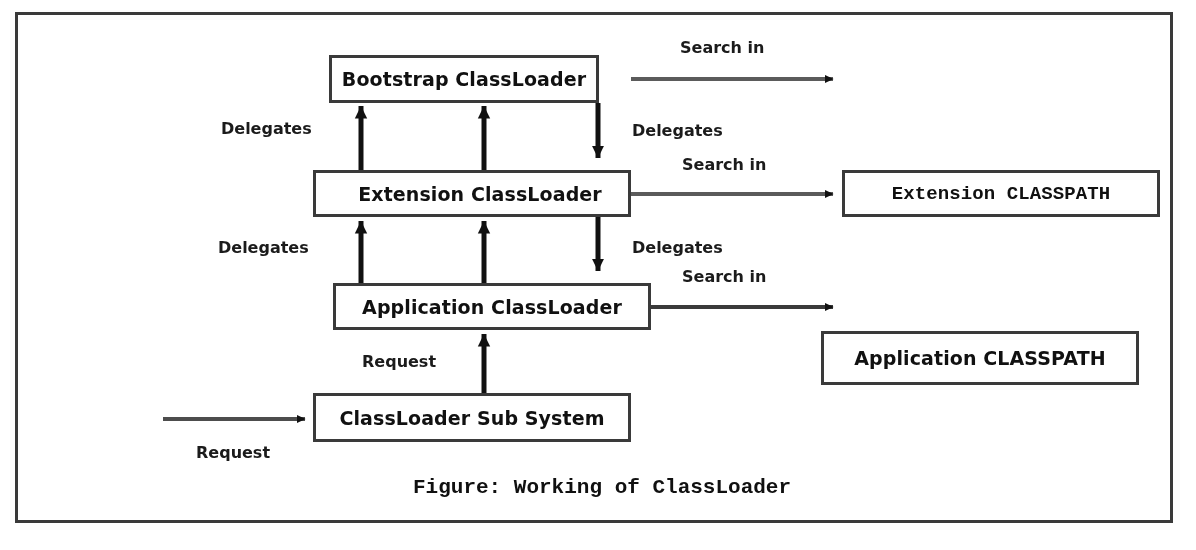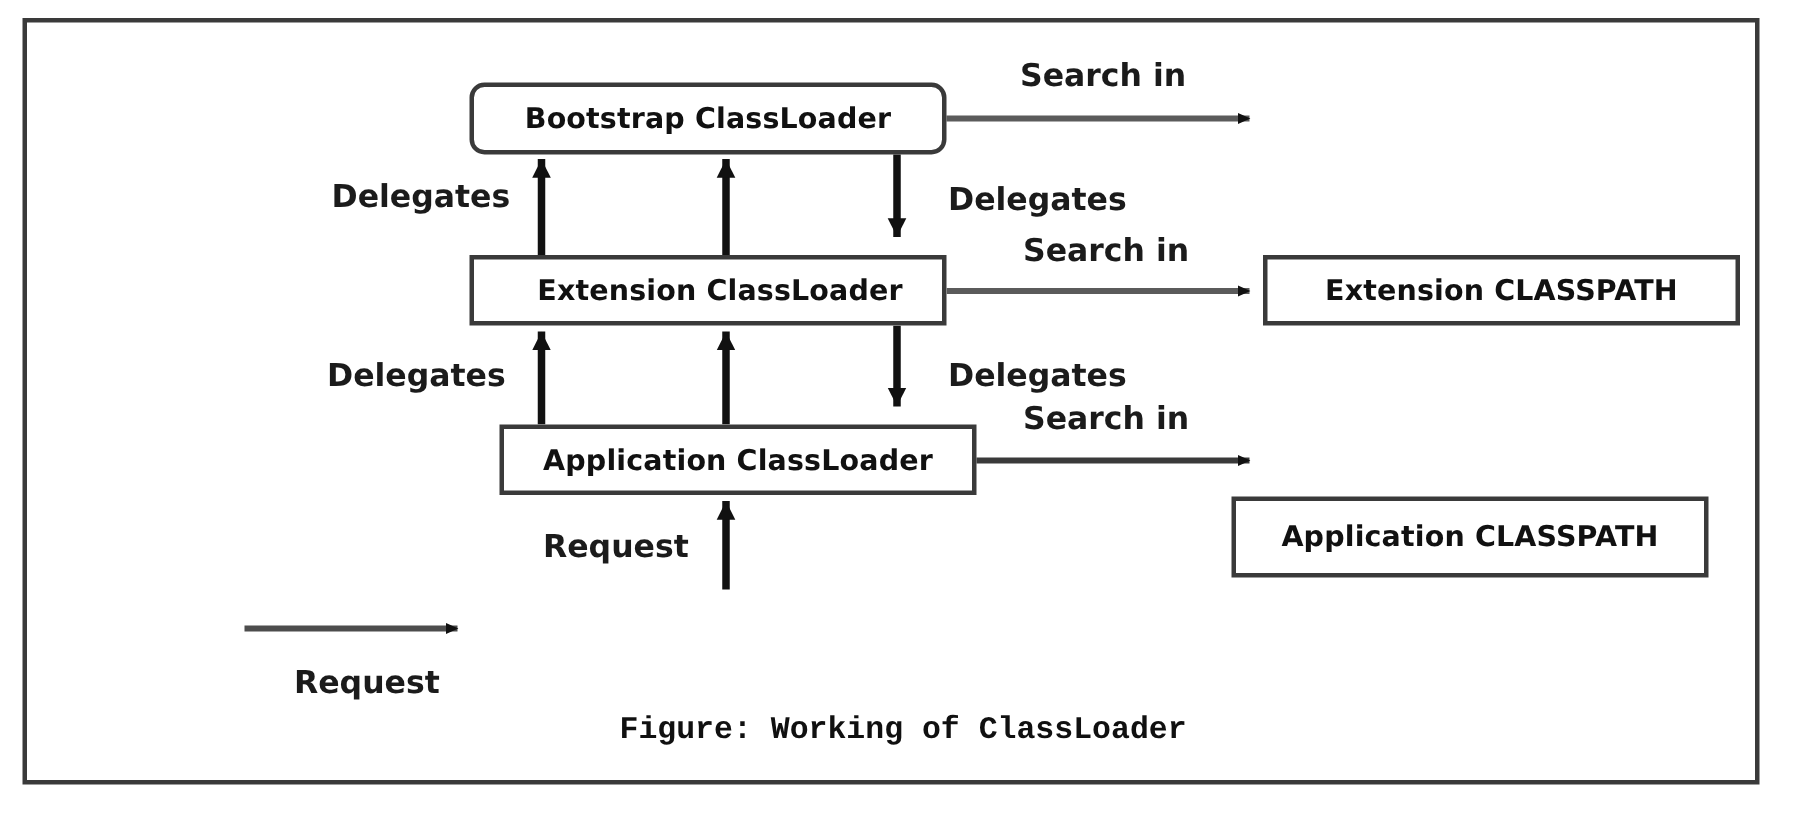"Search in" .edge-label { font-size: 21px -> 16px }
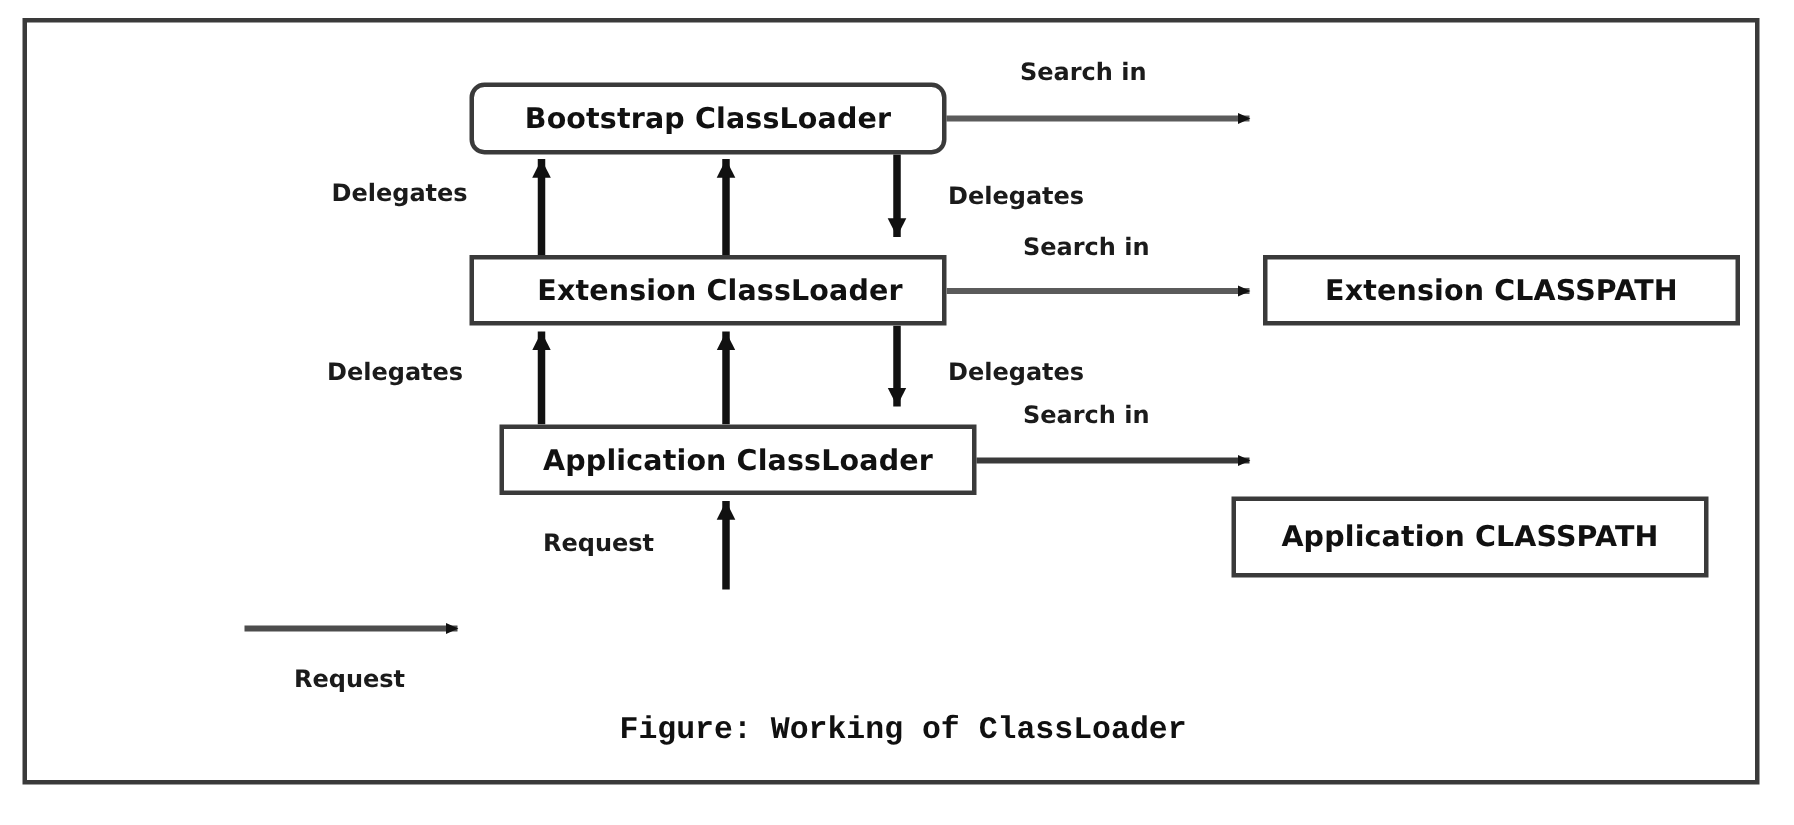"Bootstrap ClassLoader" div.node { border-radius: 10px -> none; left: 313px -> 329px; width: 318px -> 270px }
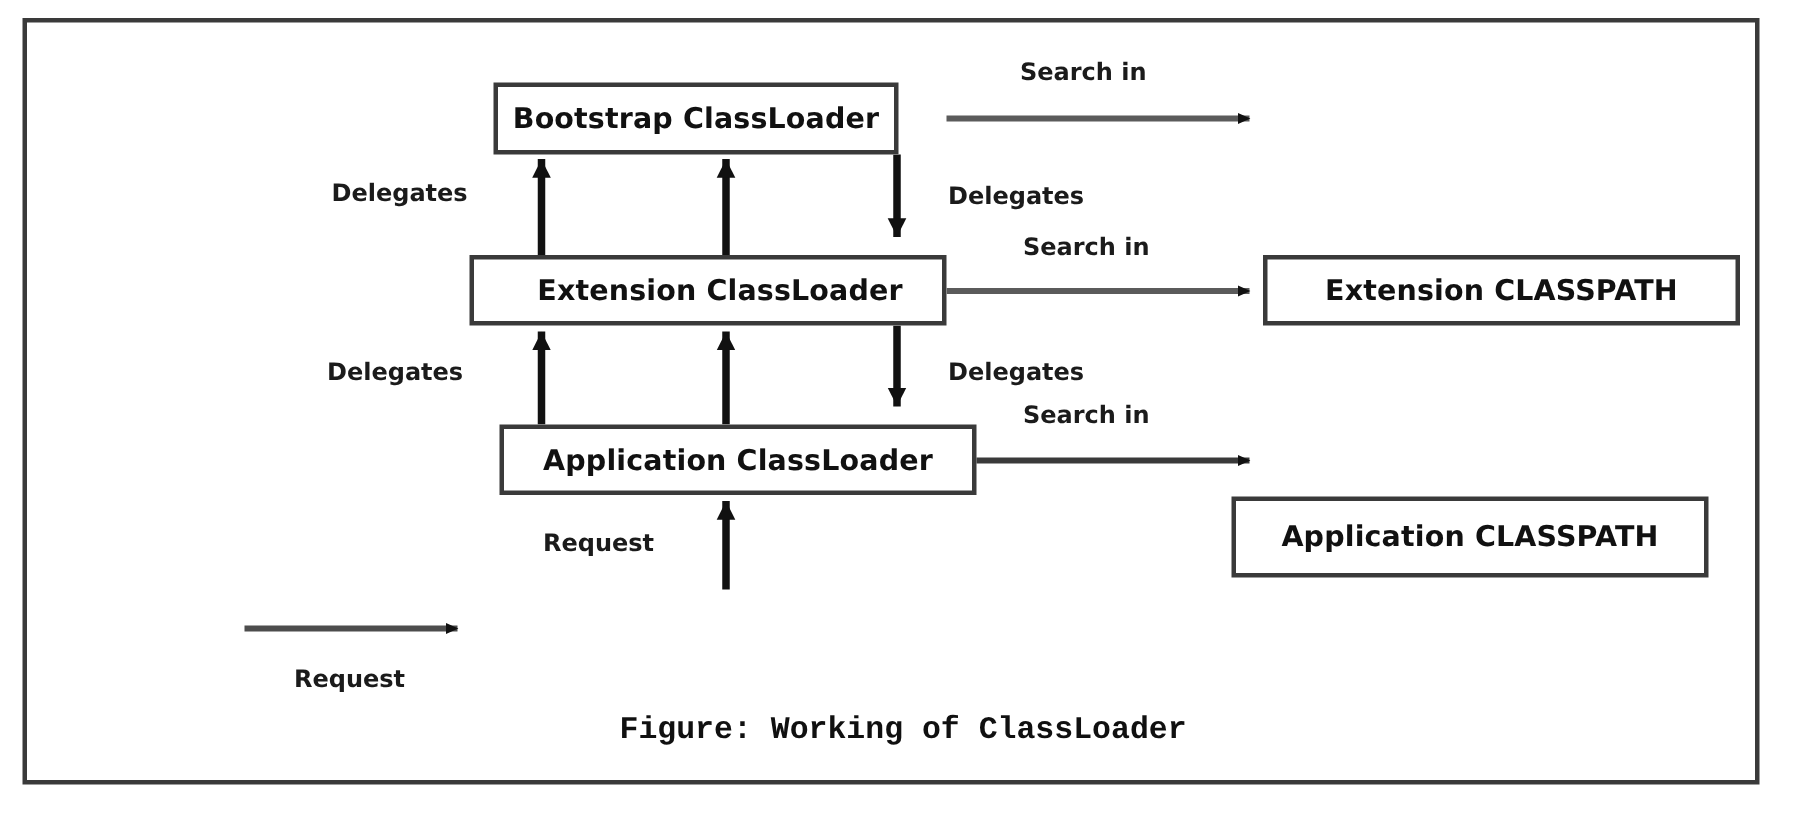"Extension CLASSPATH" div.node { font-family: none -> Liberation Mono, monospace }
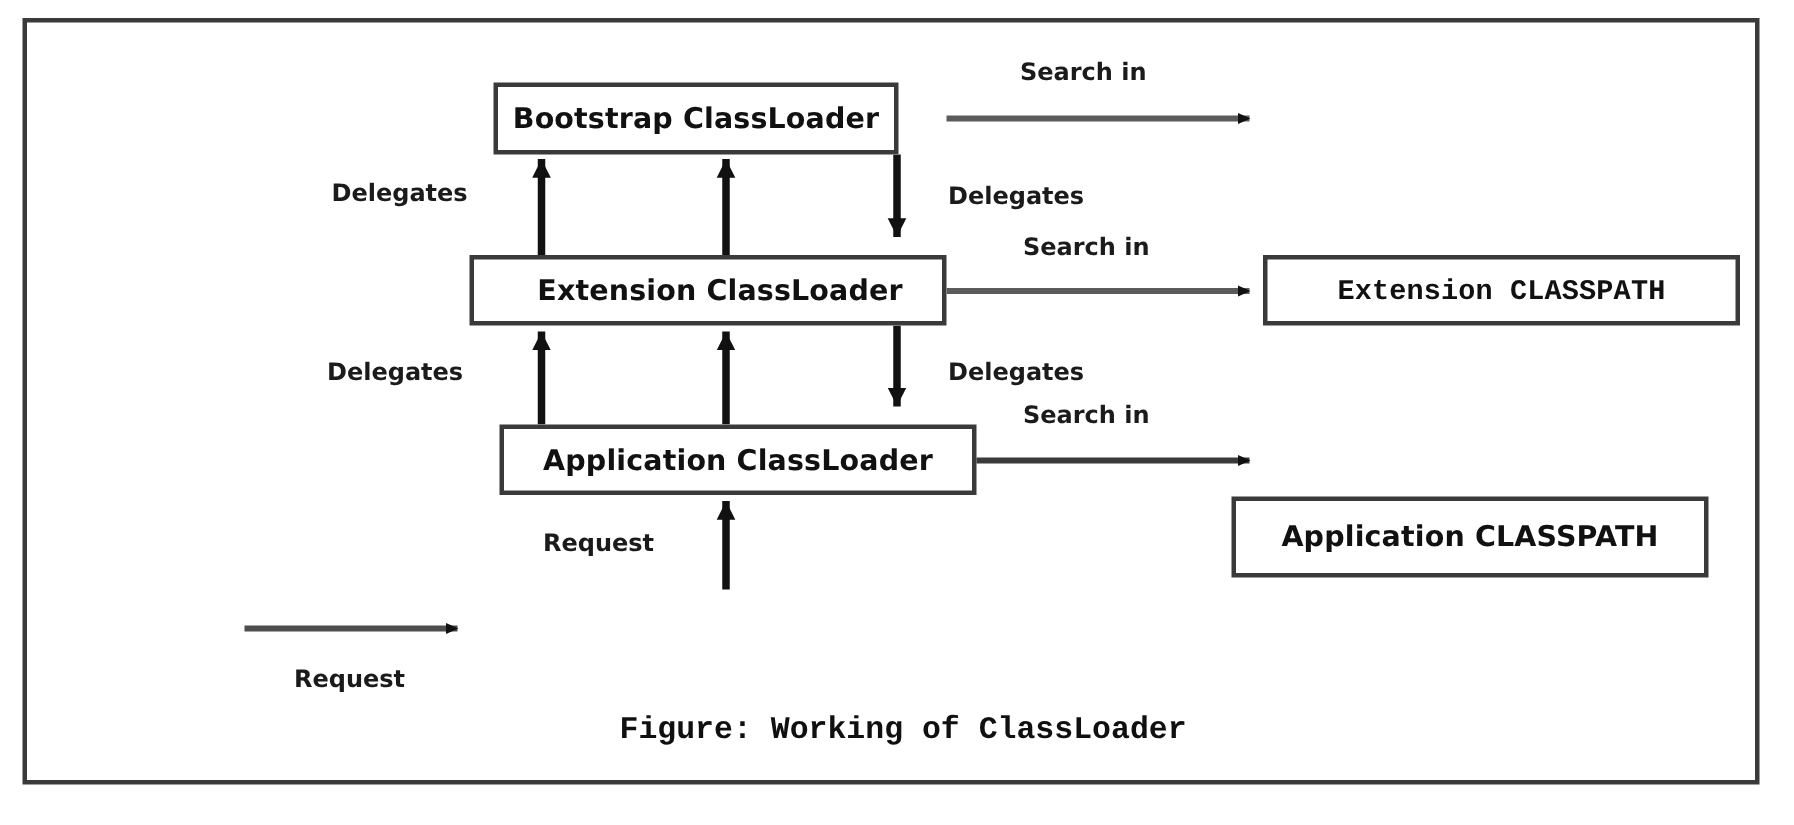"ClassLoader Sub System" div.node { html: none -> <div> <span>ClassLoader Sub System</span> </div> }
